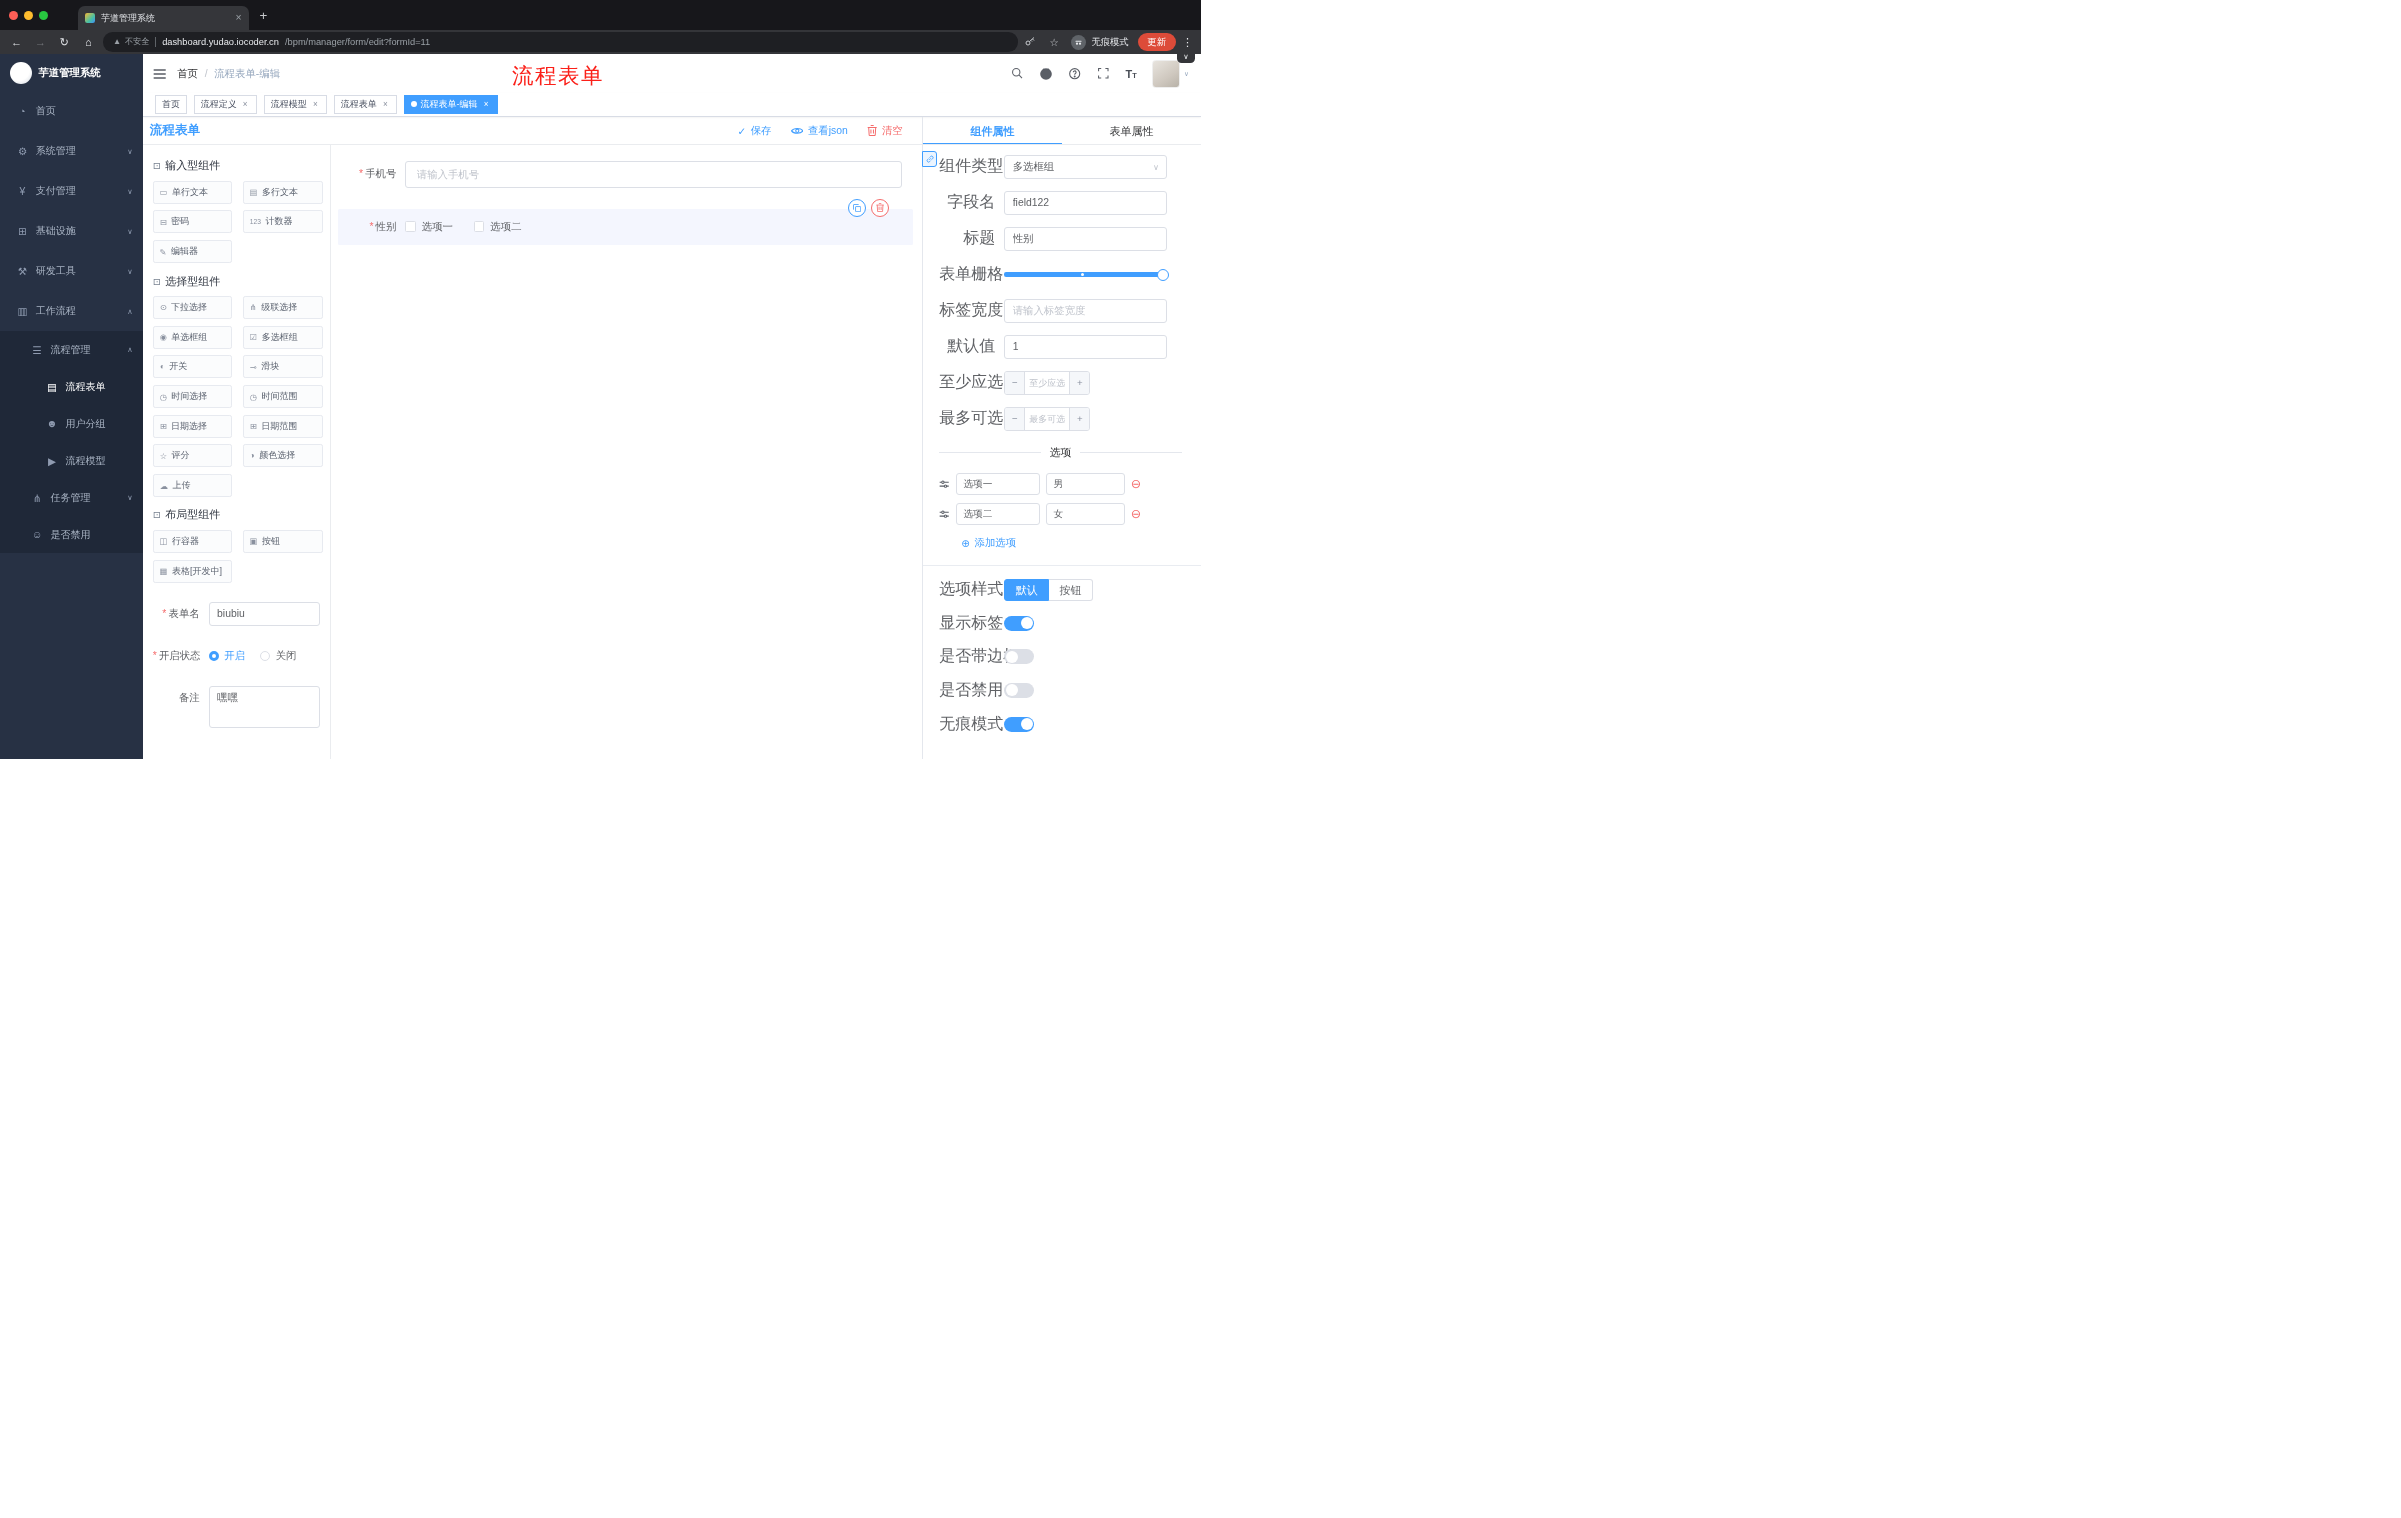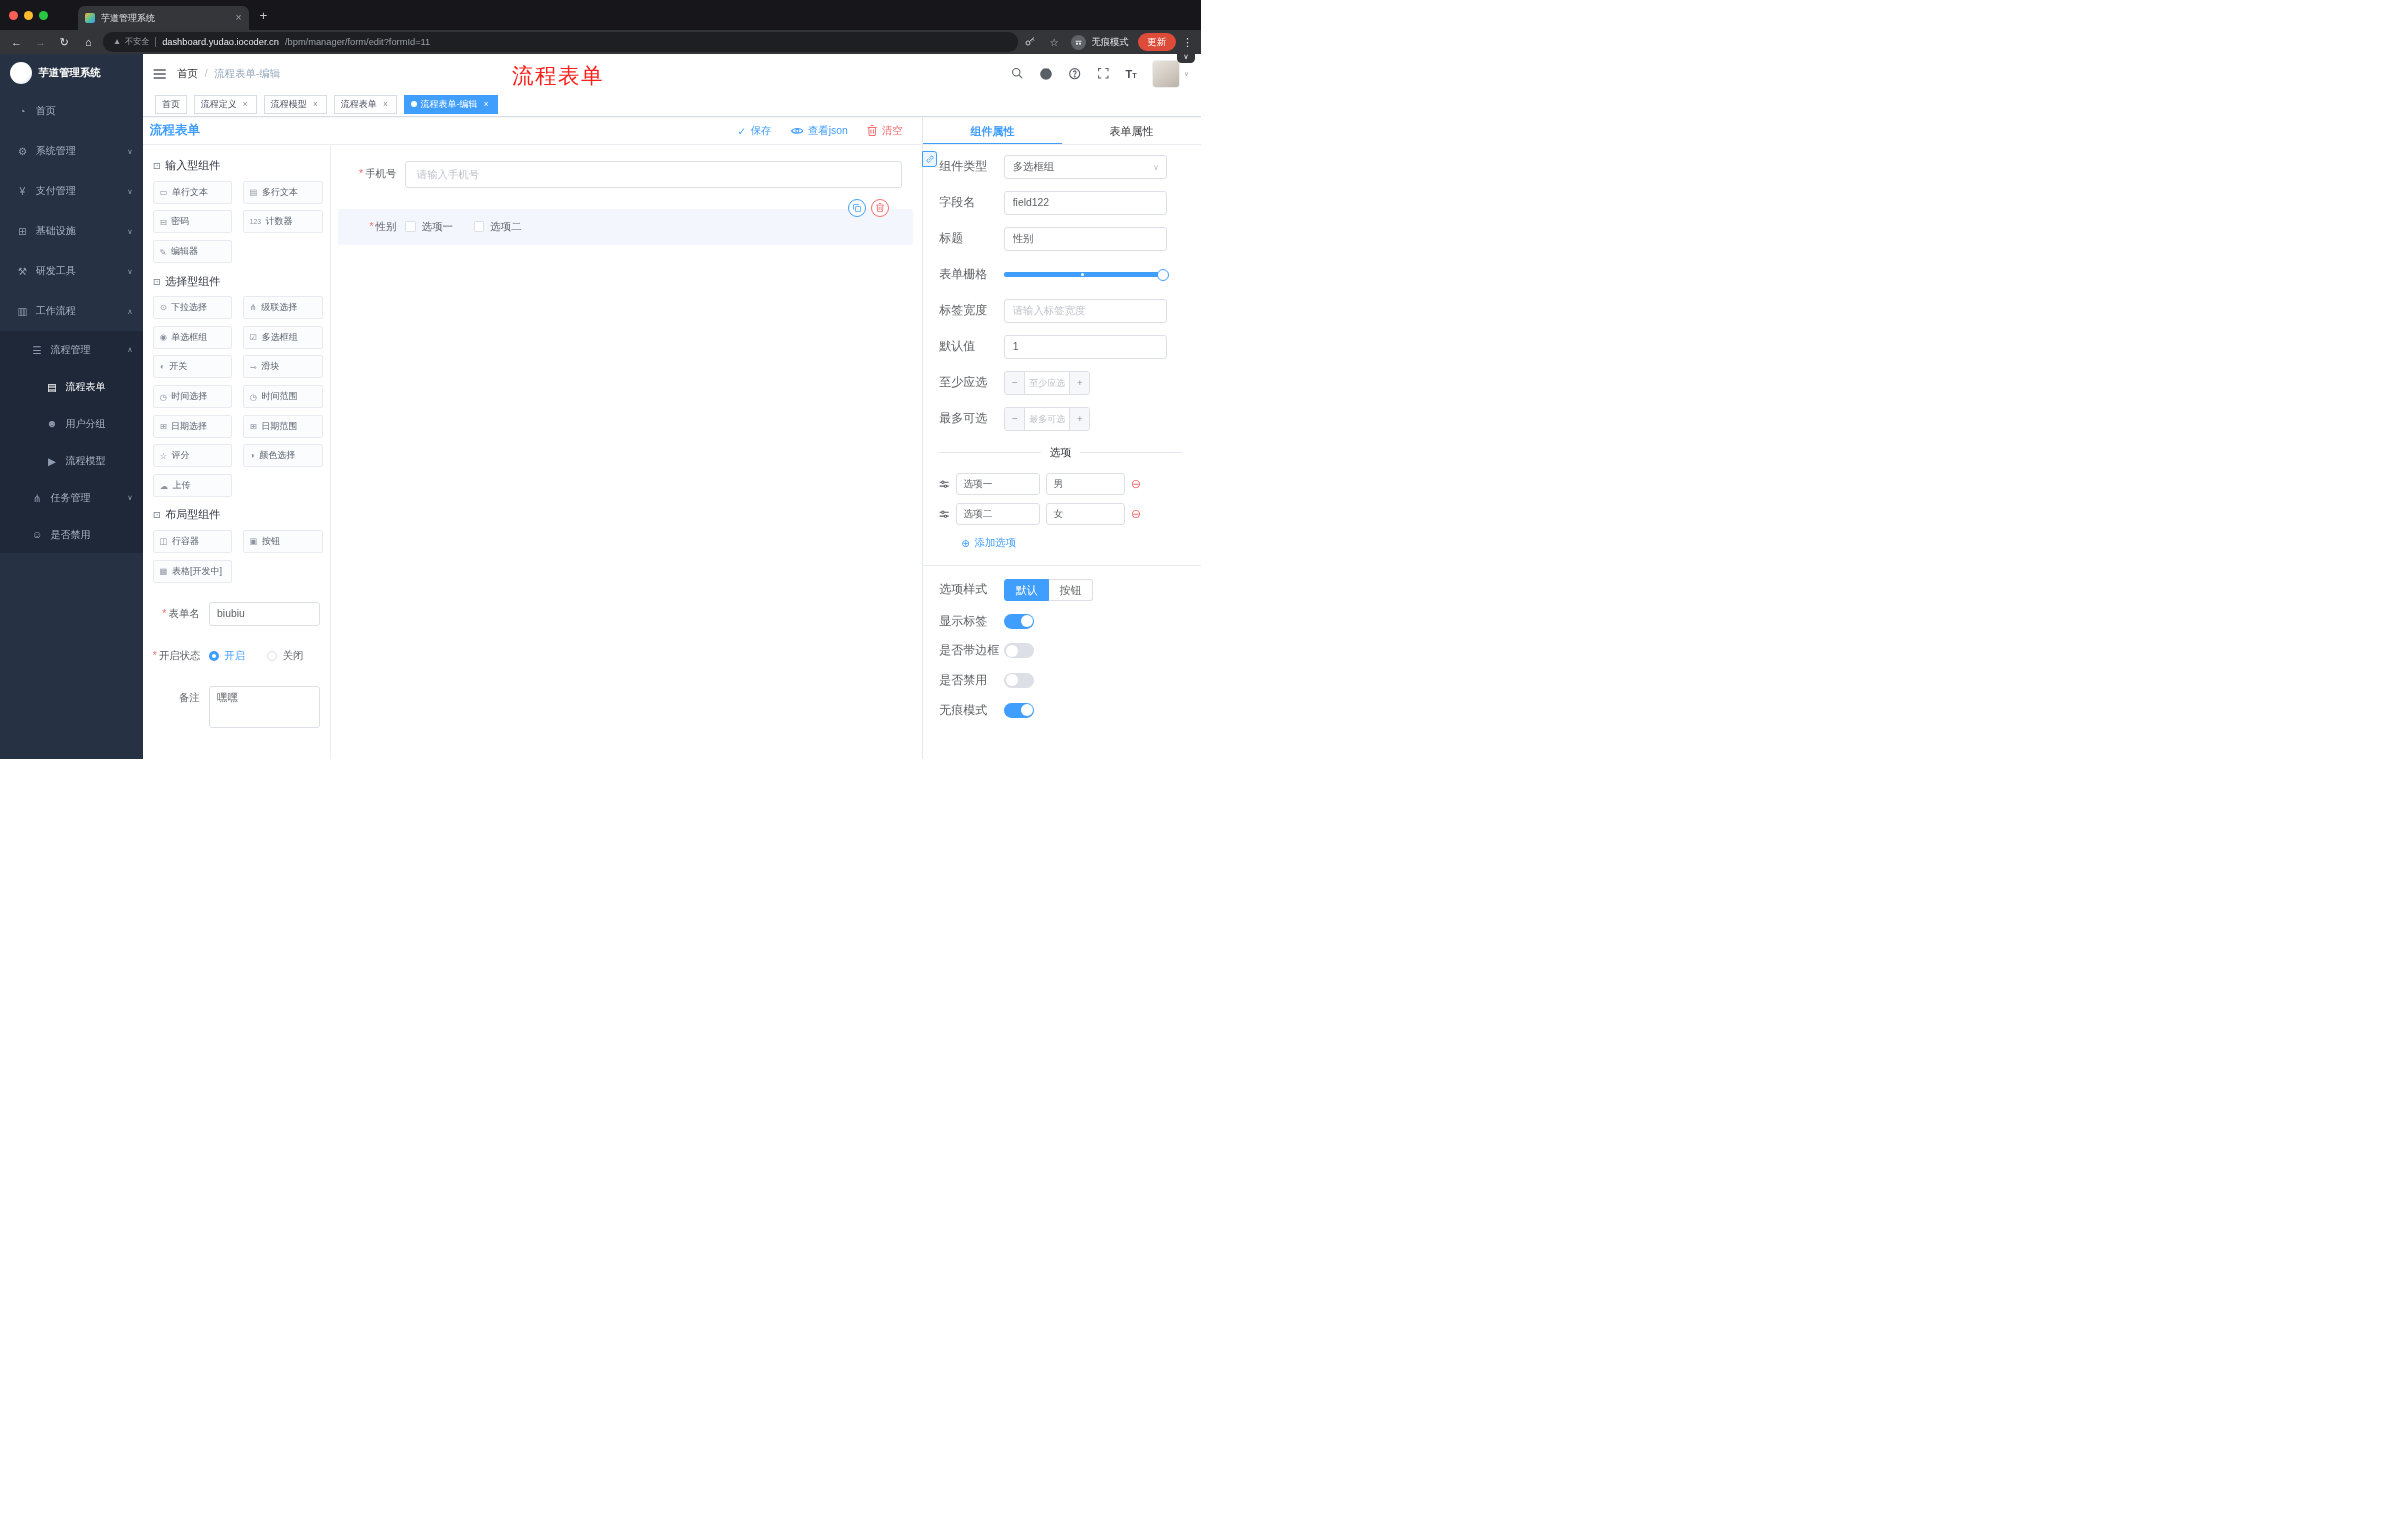"组件类型" .plab { font-size: 12px -> 16px; text-align: none -> right }
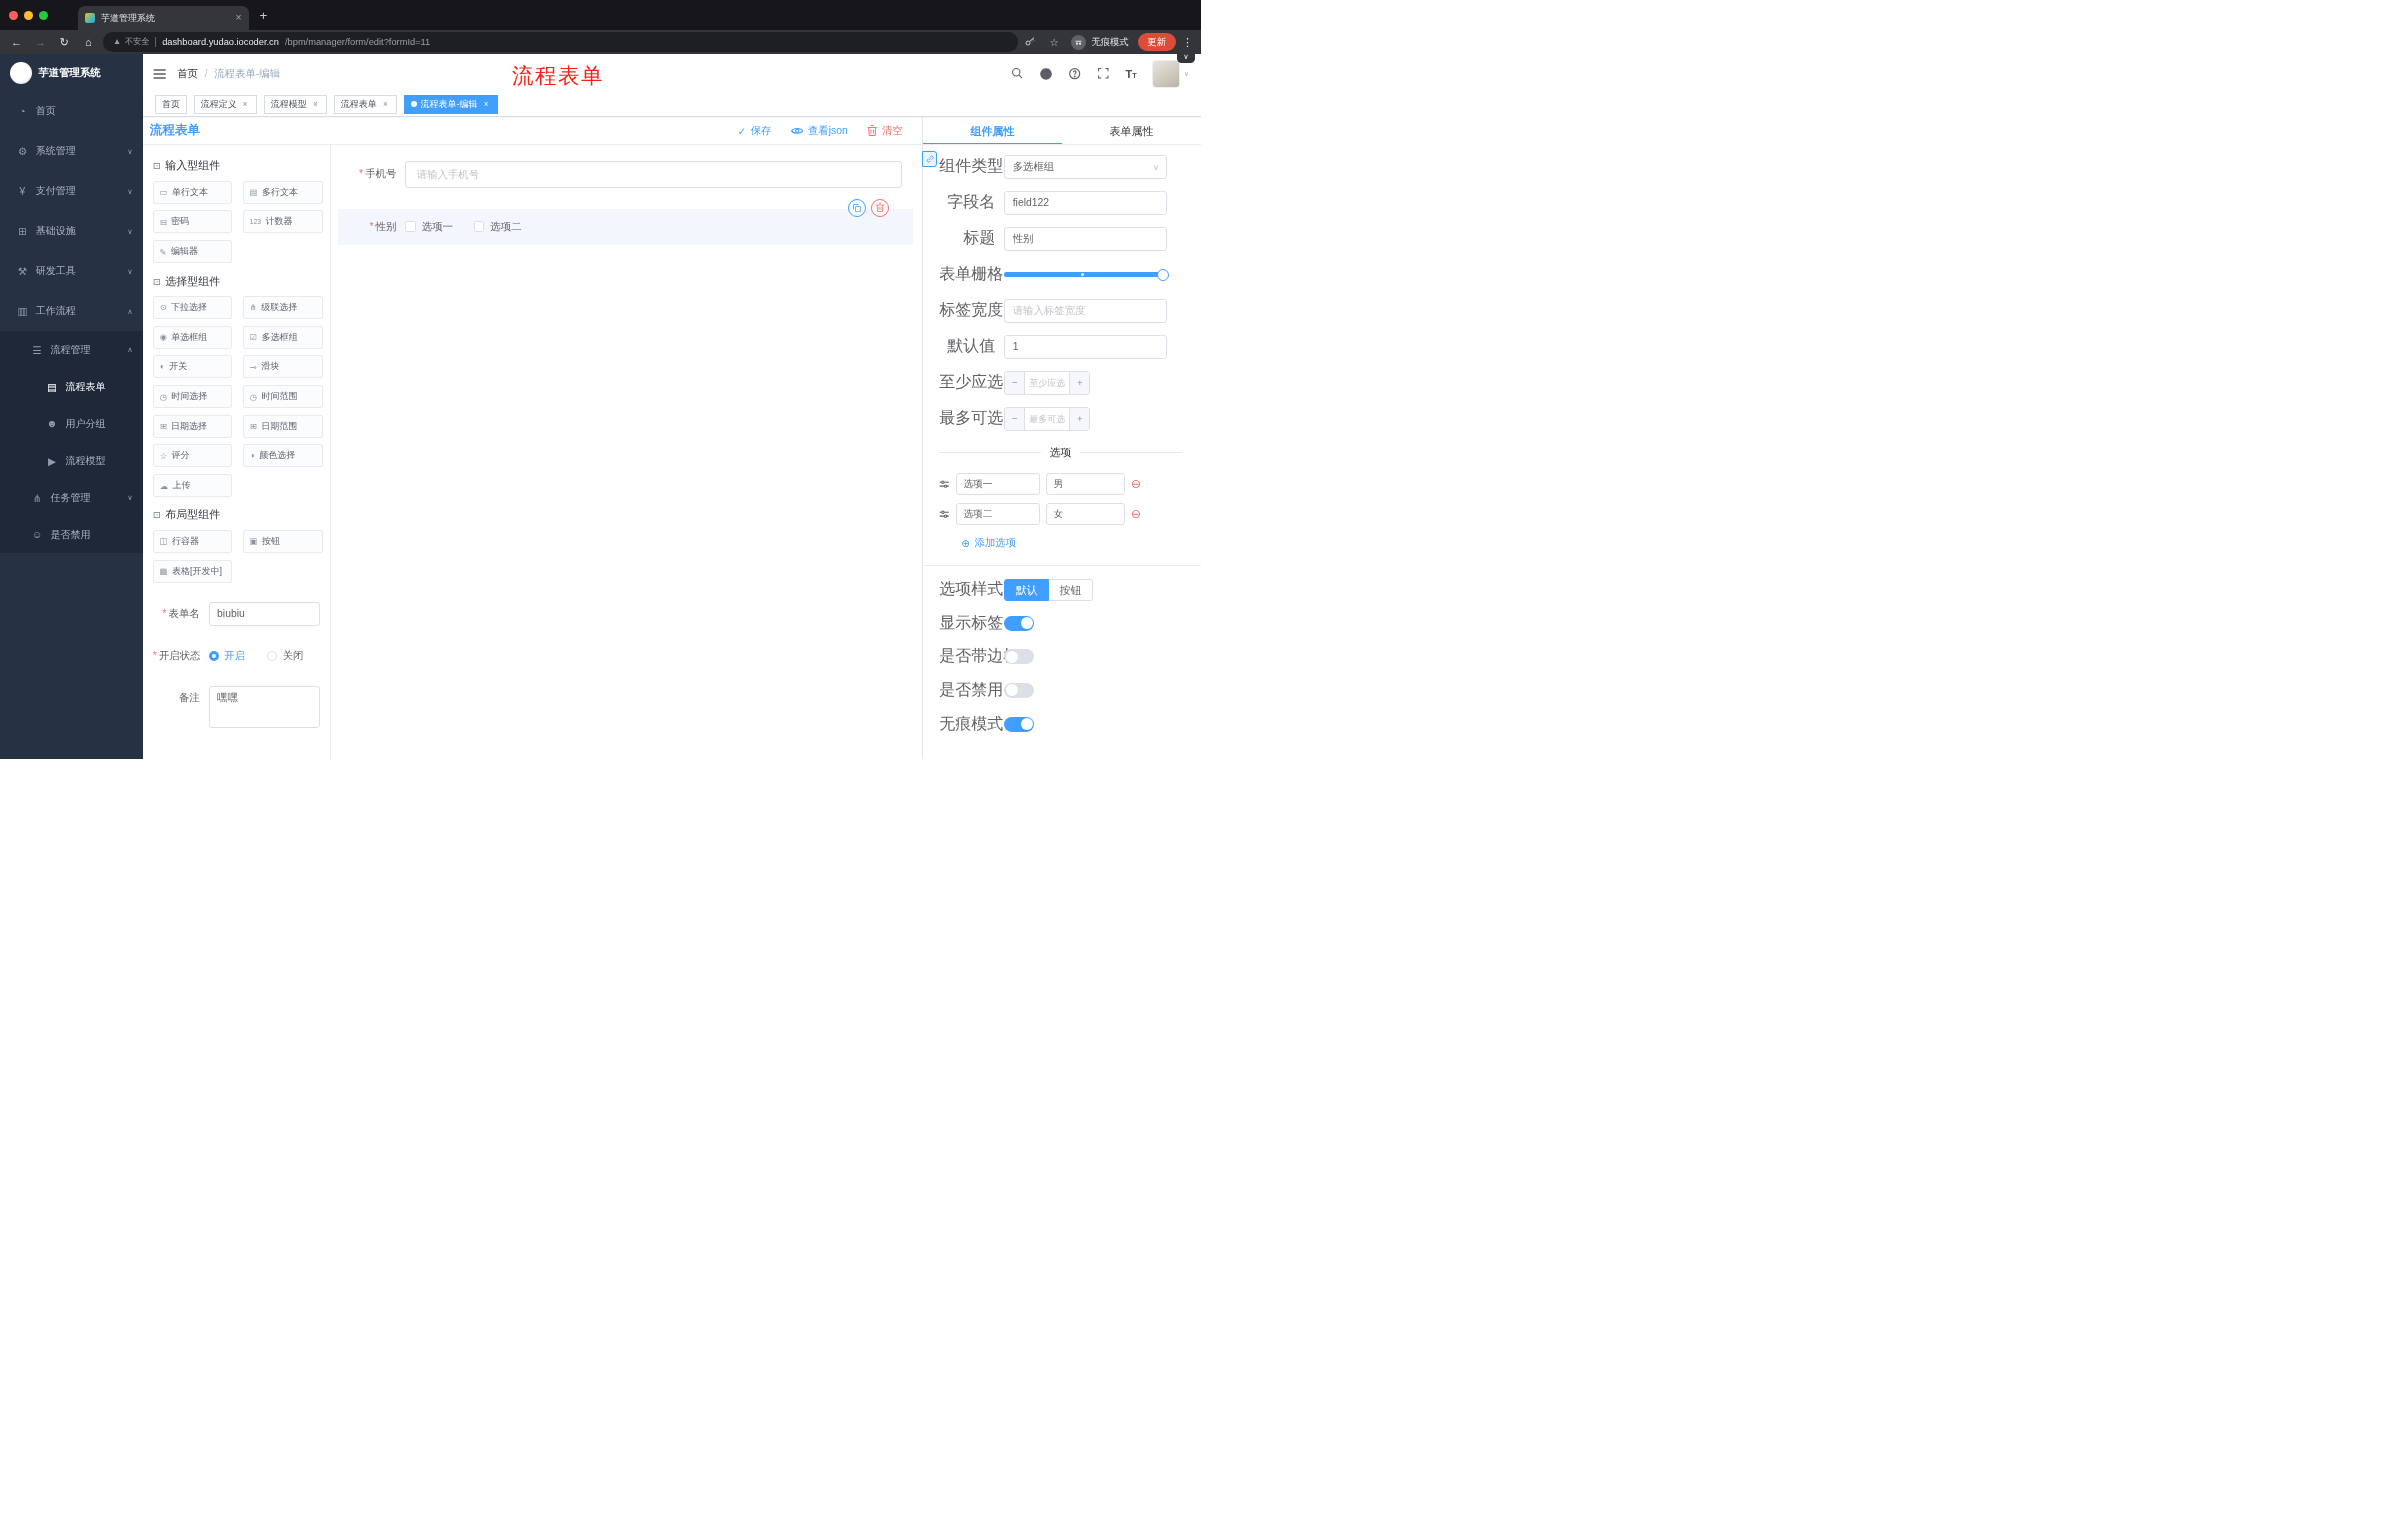"开启" .radios { gap: 22px -> 15px }
